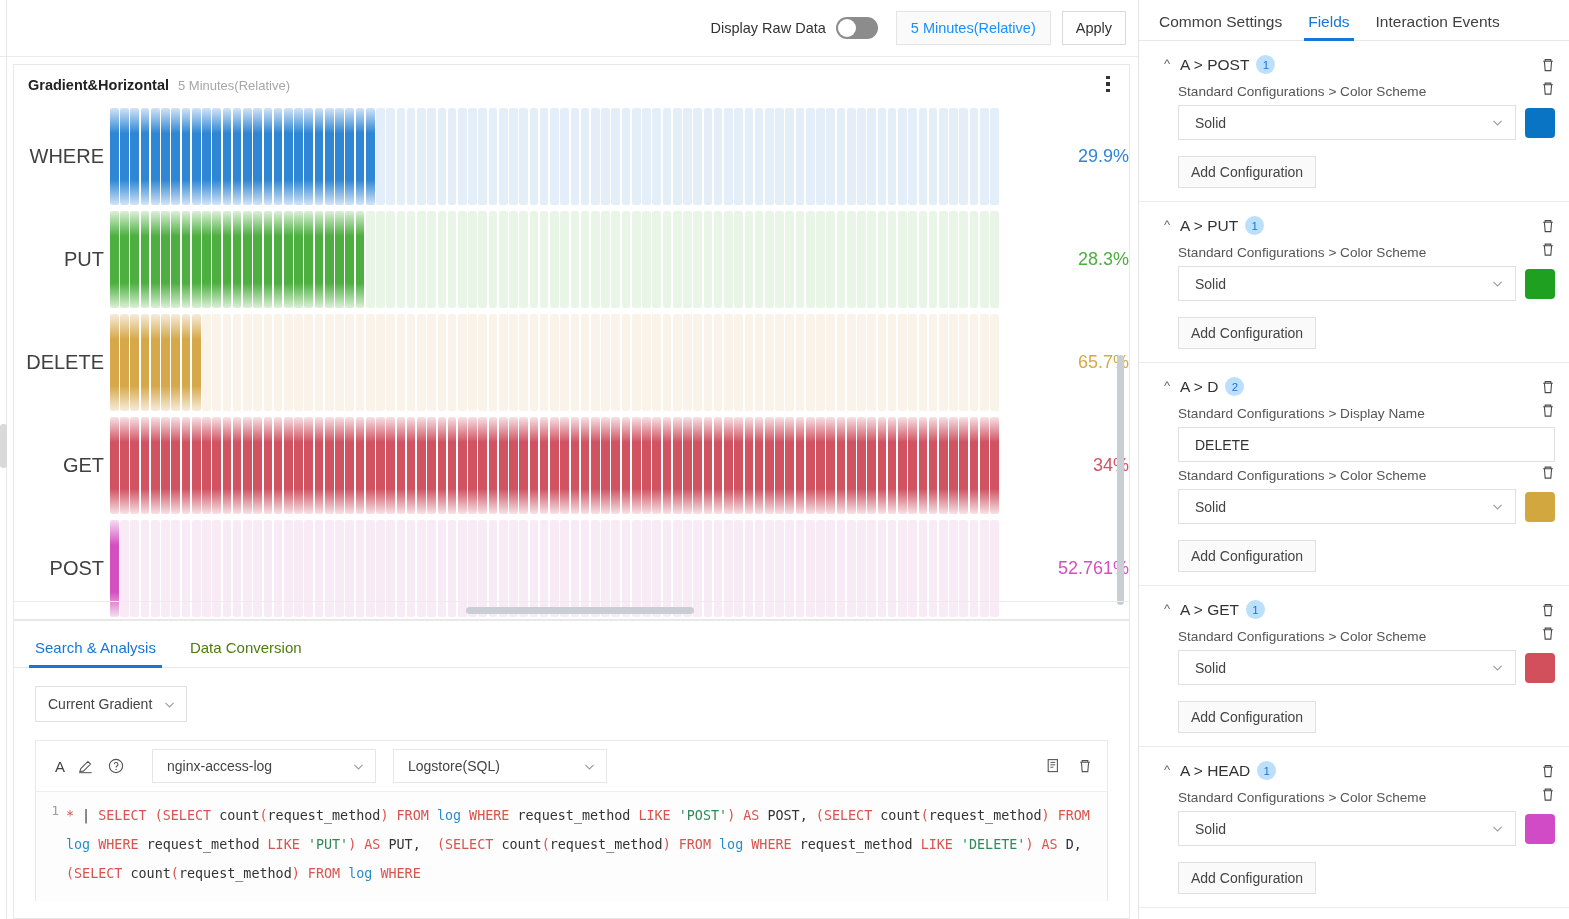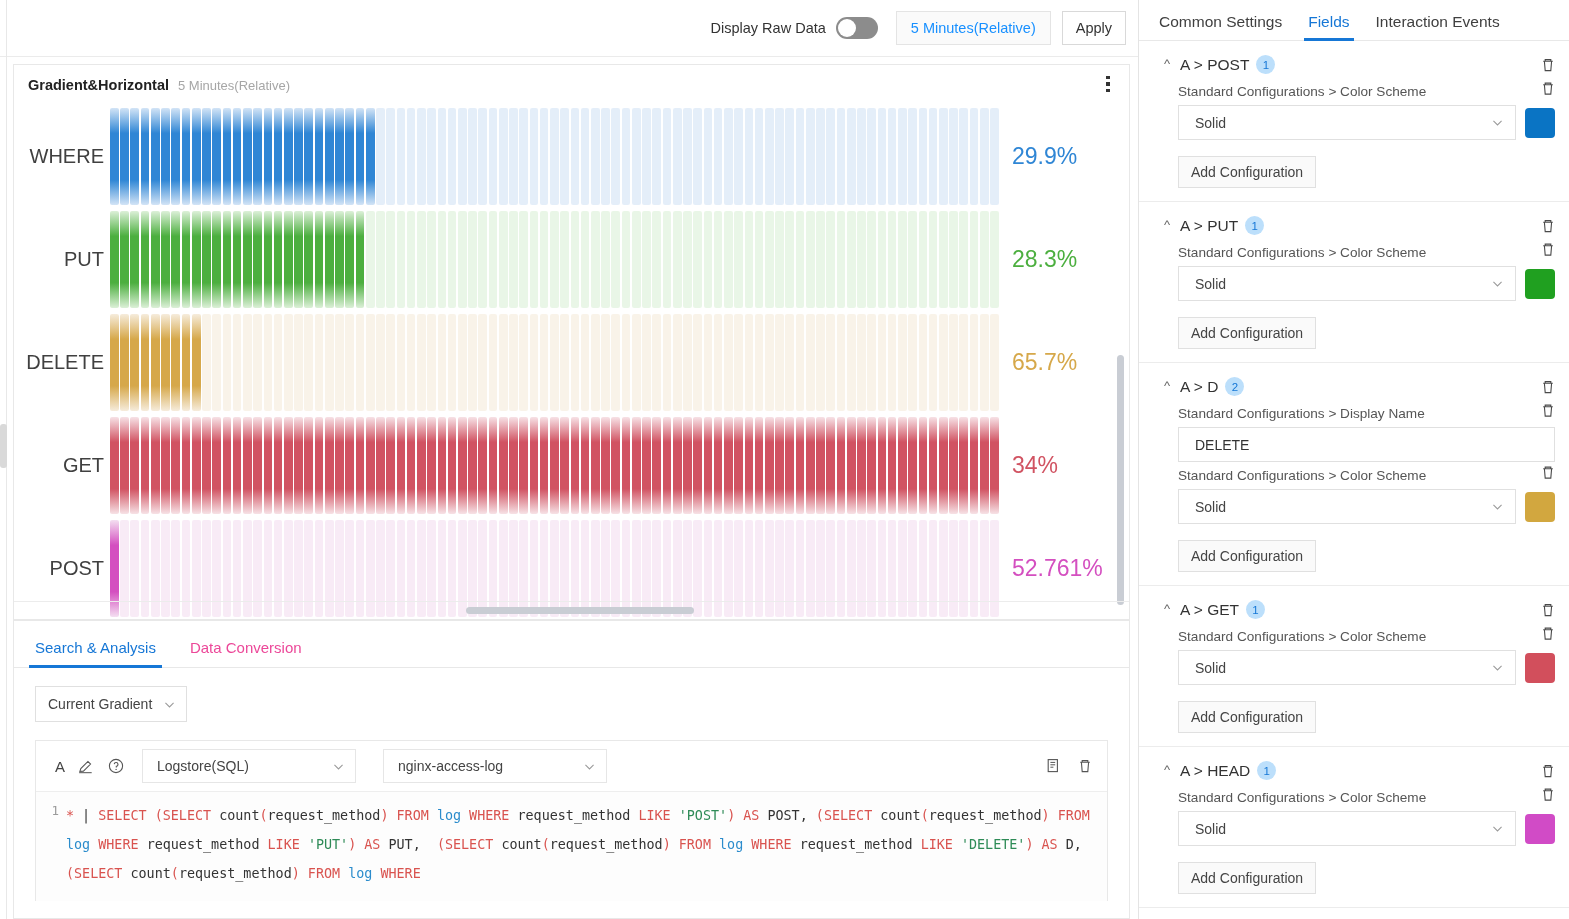"29.9%" .row-pct { font-size: 23px -> 18px; padding-left: 12px -> none; text-align: left -> right }
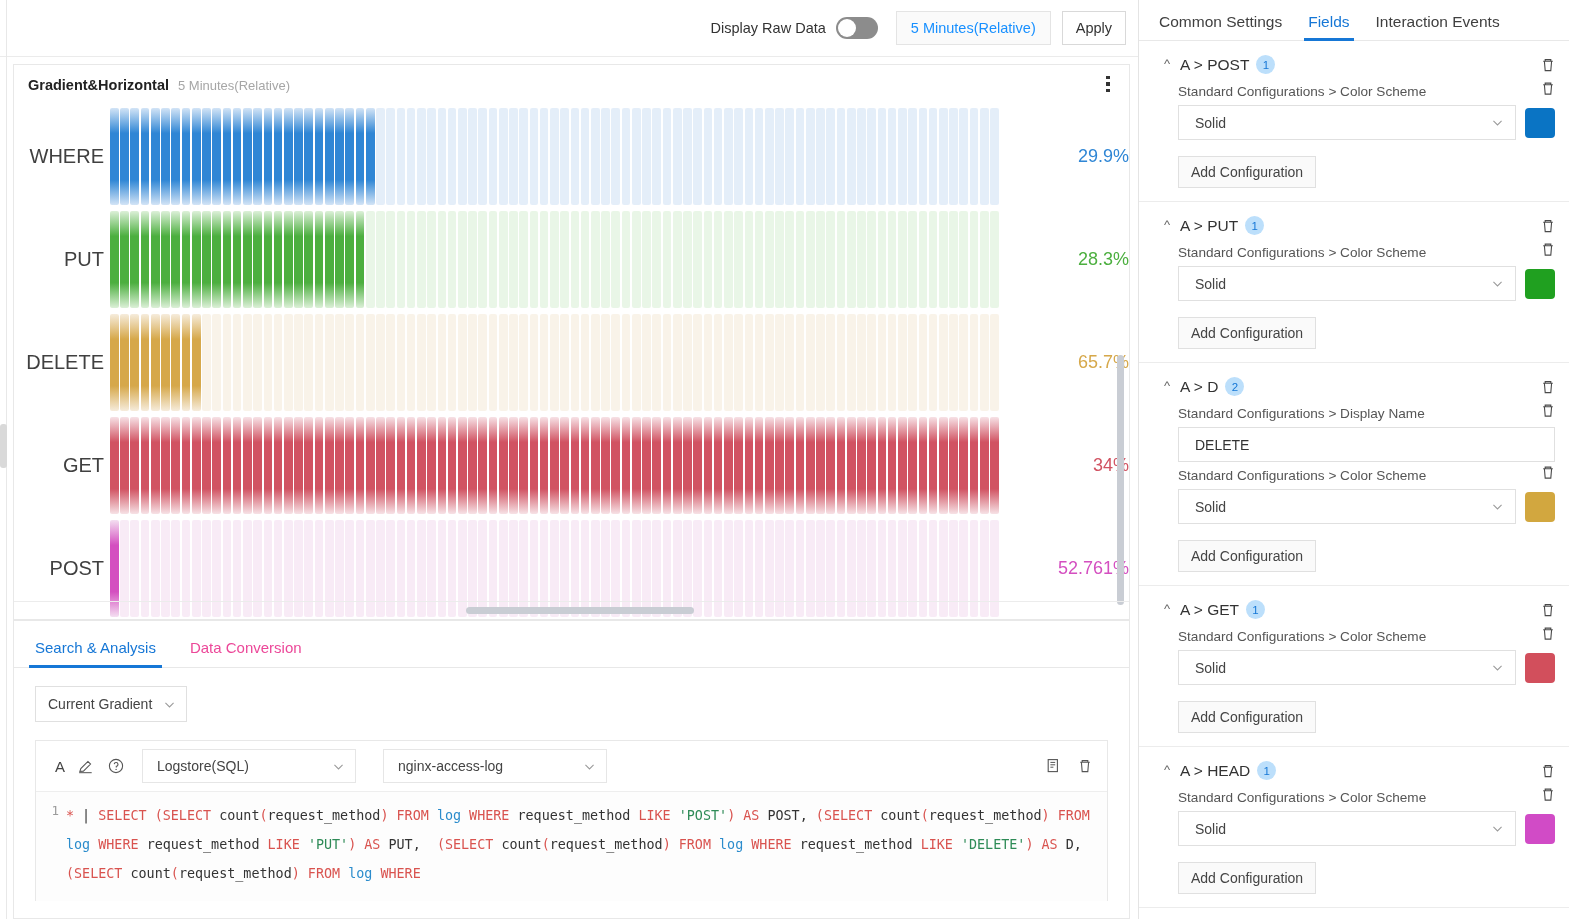"Data Conversion" .tab { color: #ec4899 -> #4d7c0f }
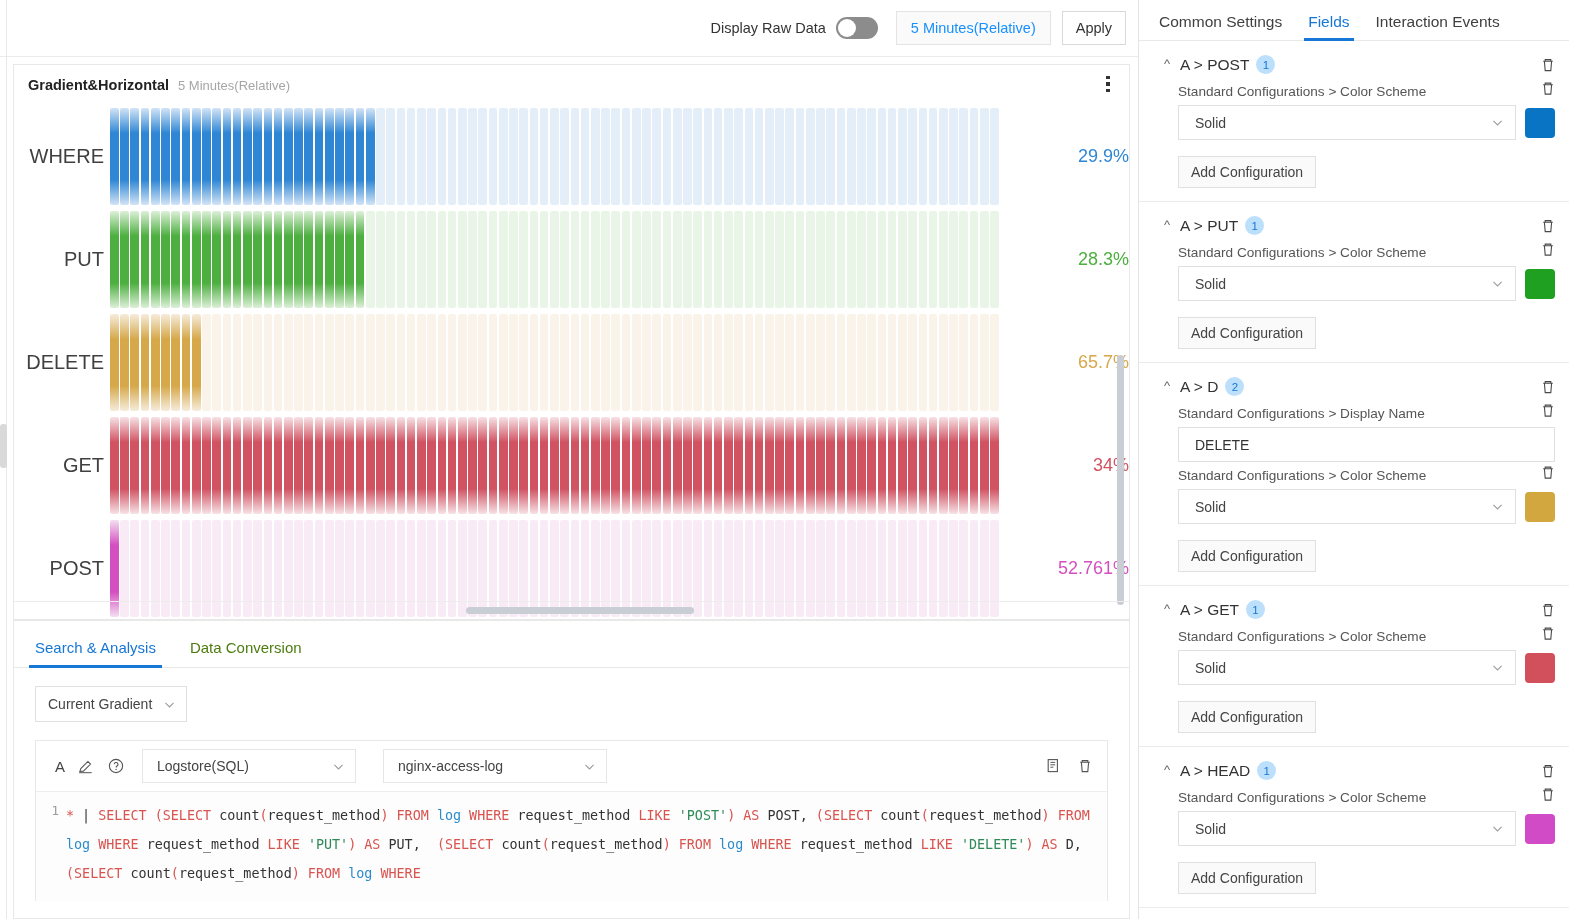"Logstore(SQL)" div.q-select { order: before "nginx-access-log" -> after "nginx-access-log" }
